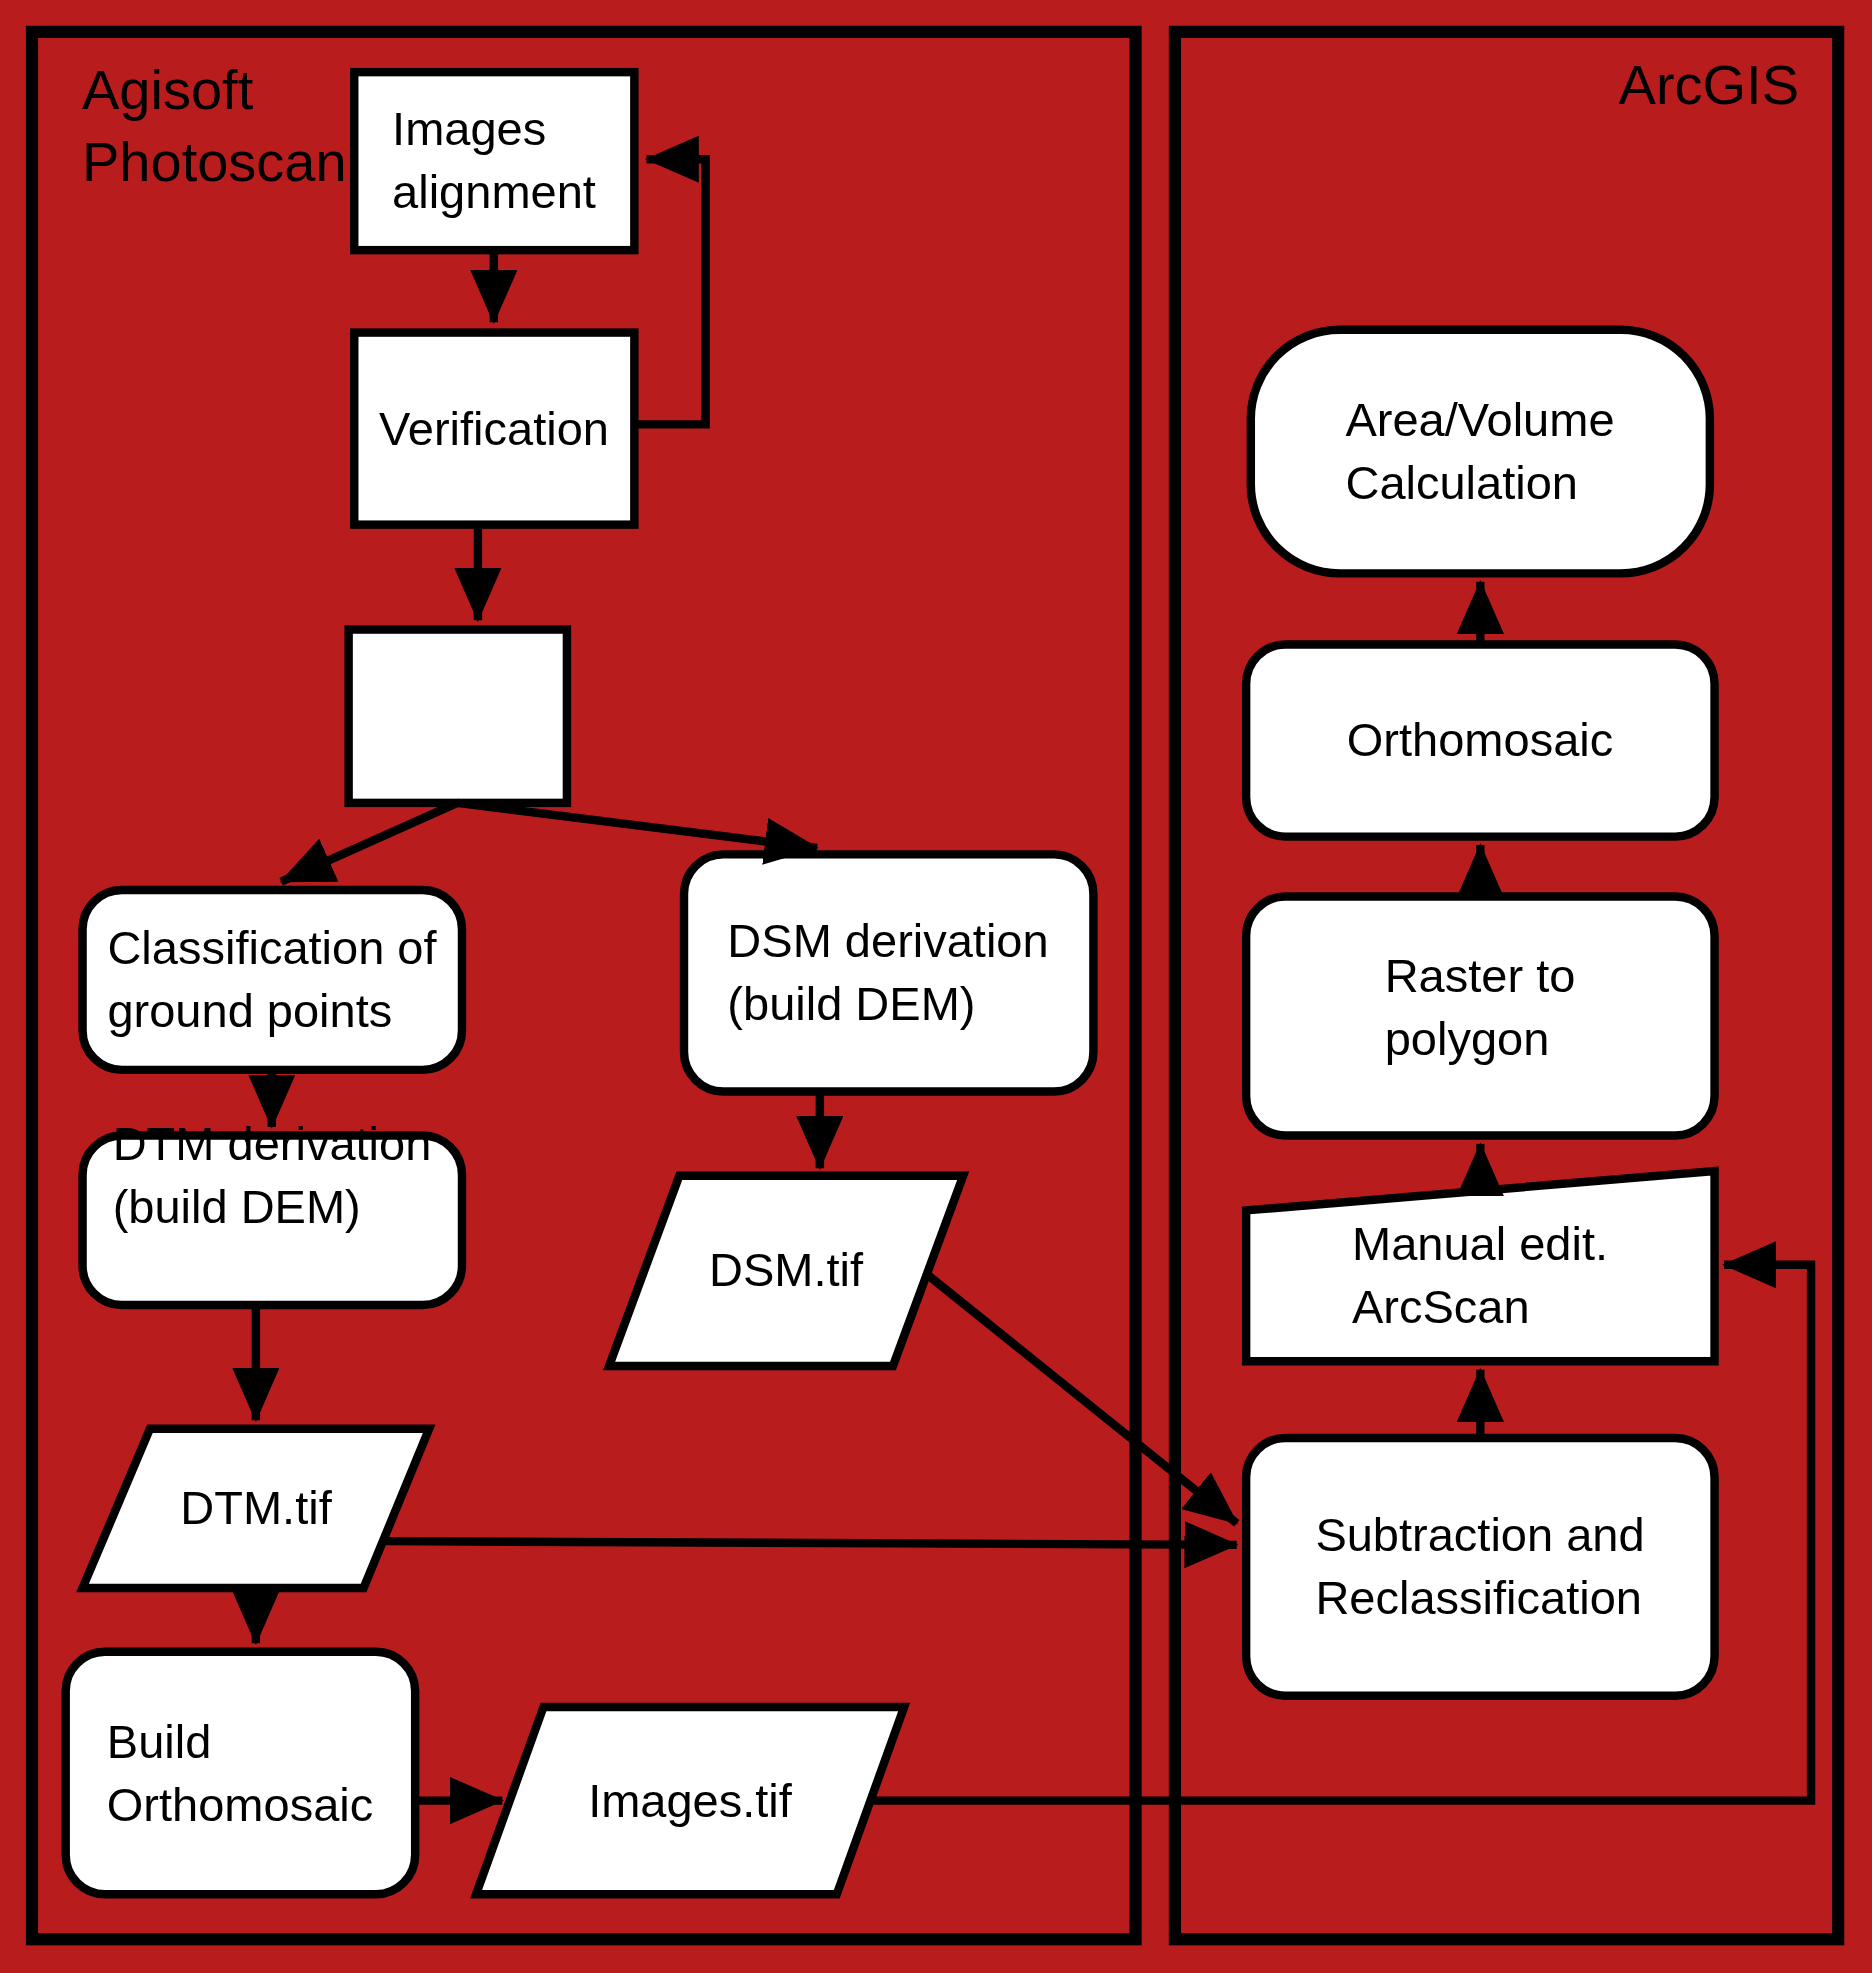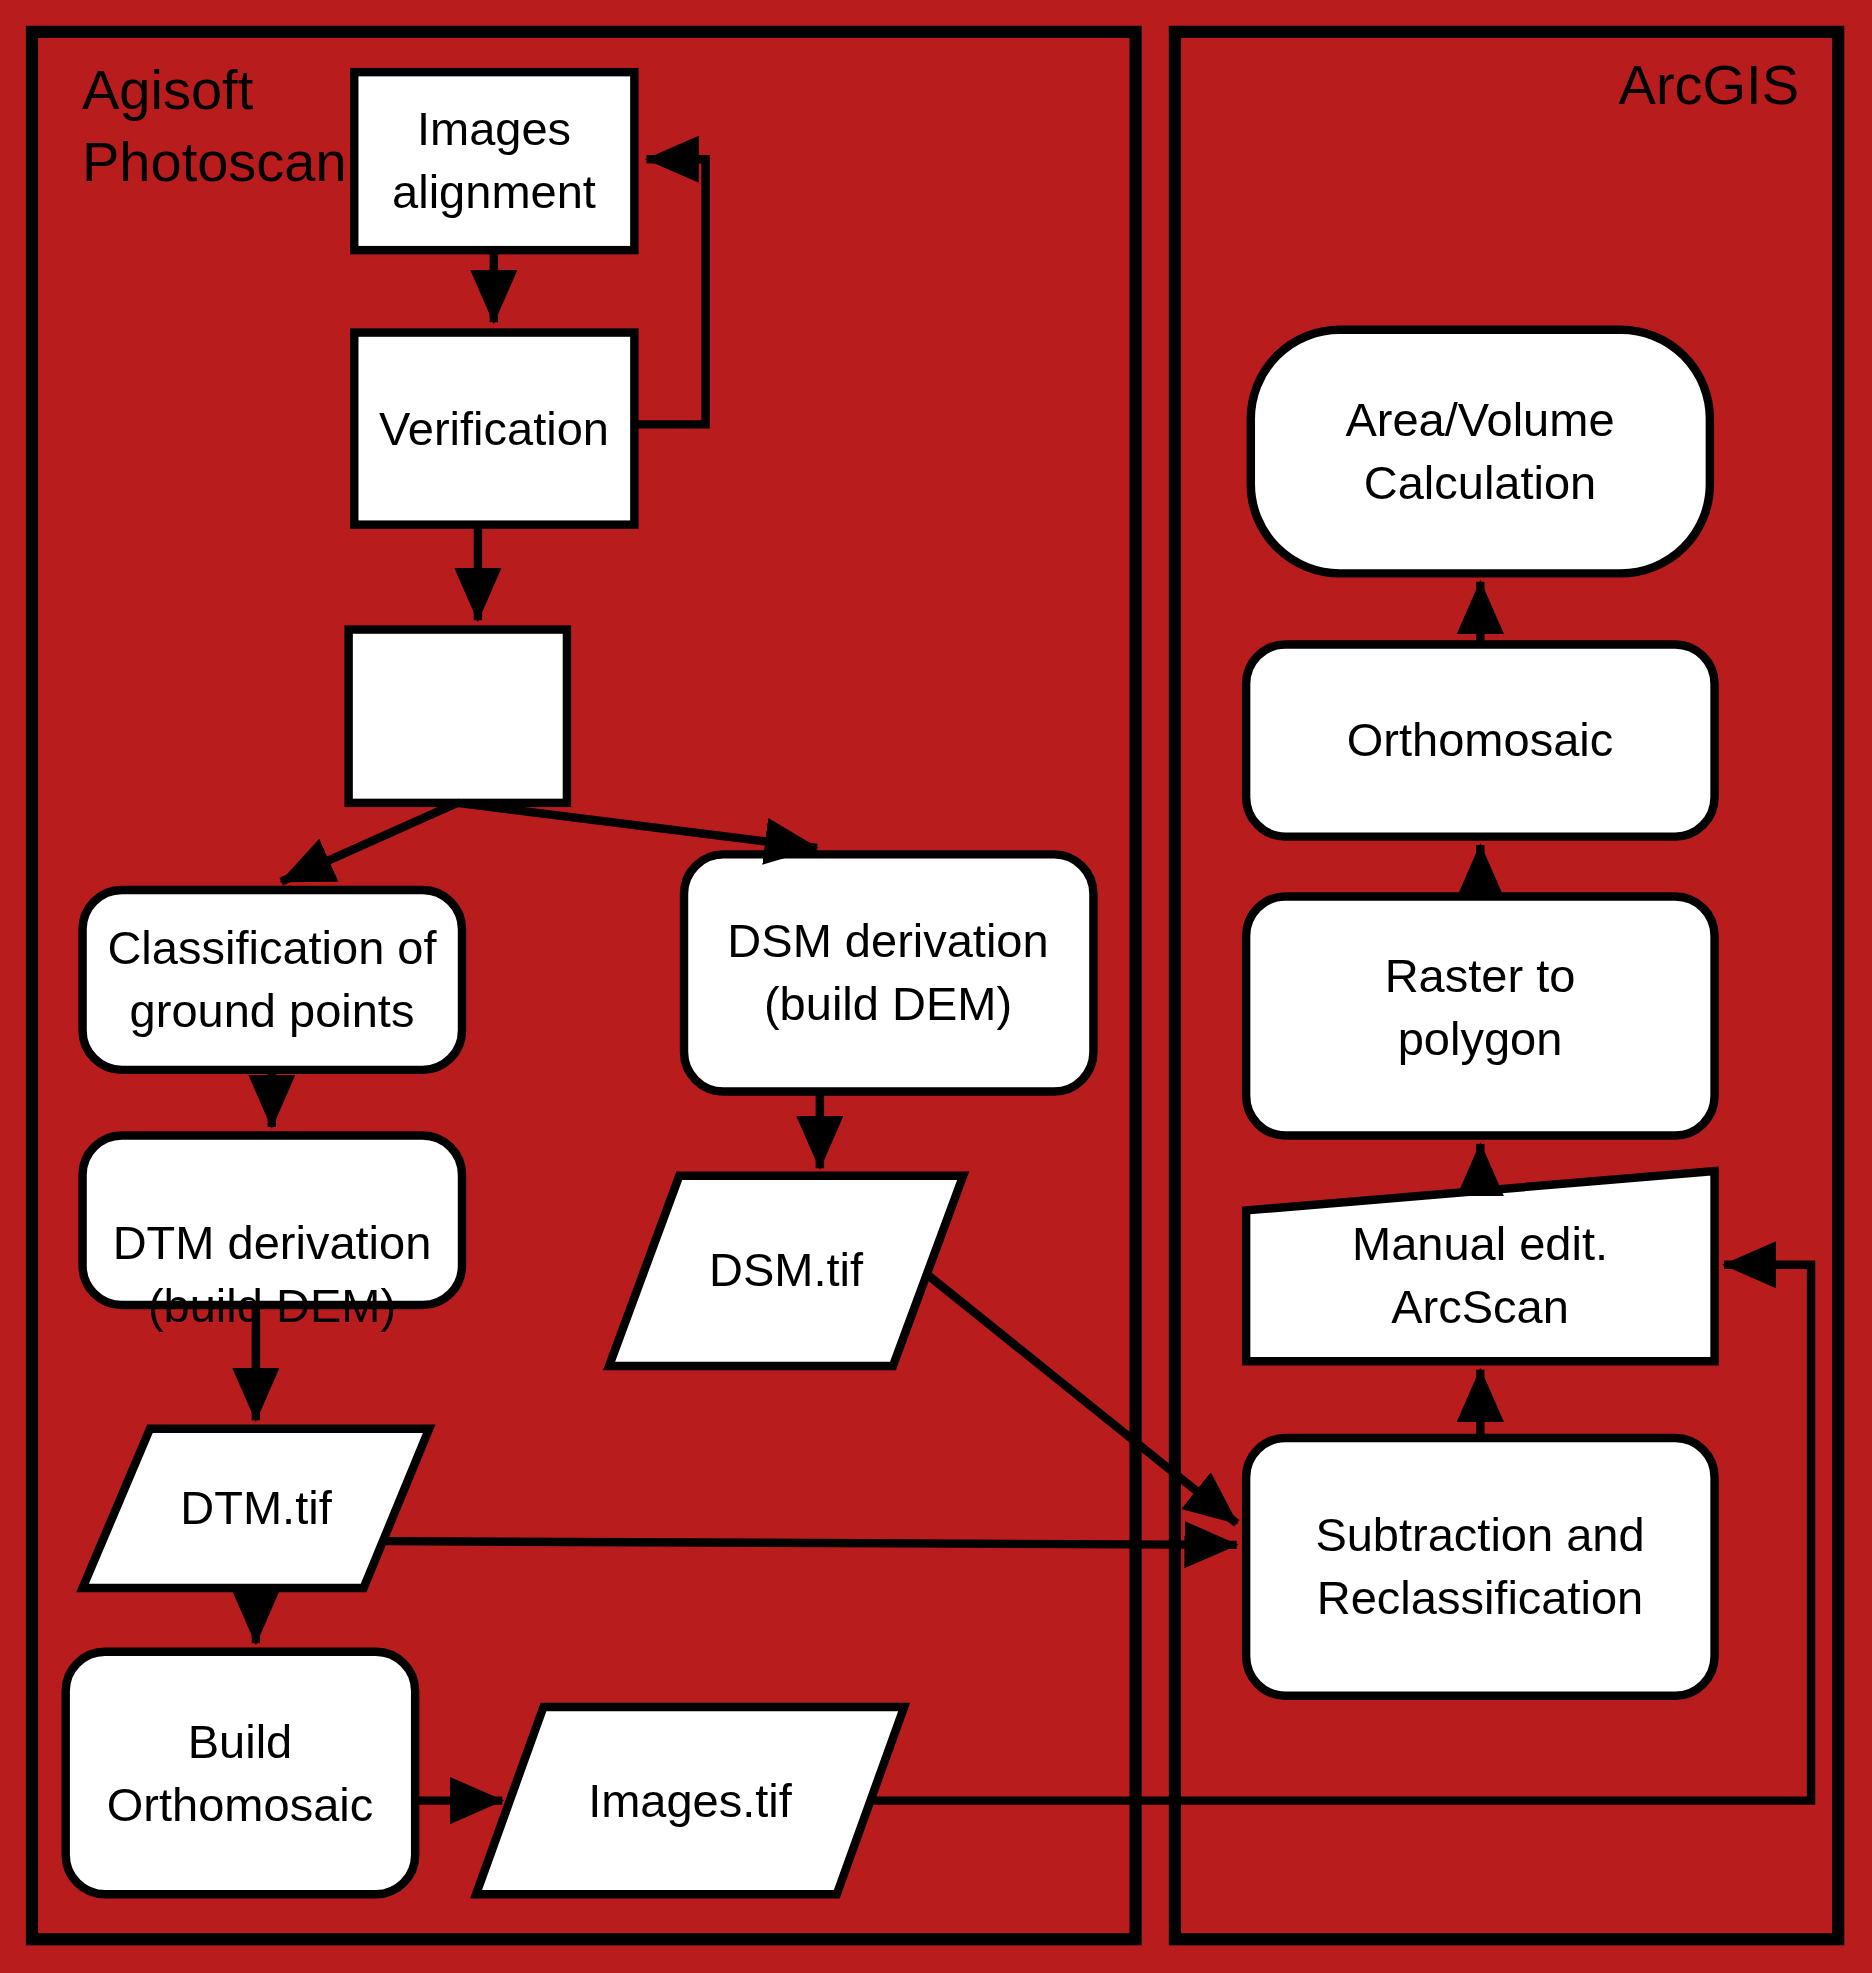"Images" .node-label { text-align: center -> left }
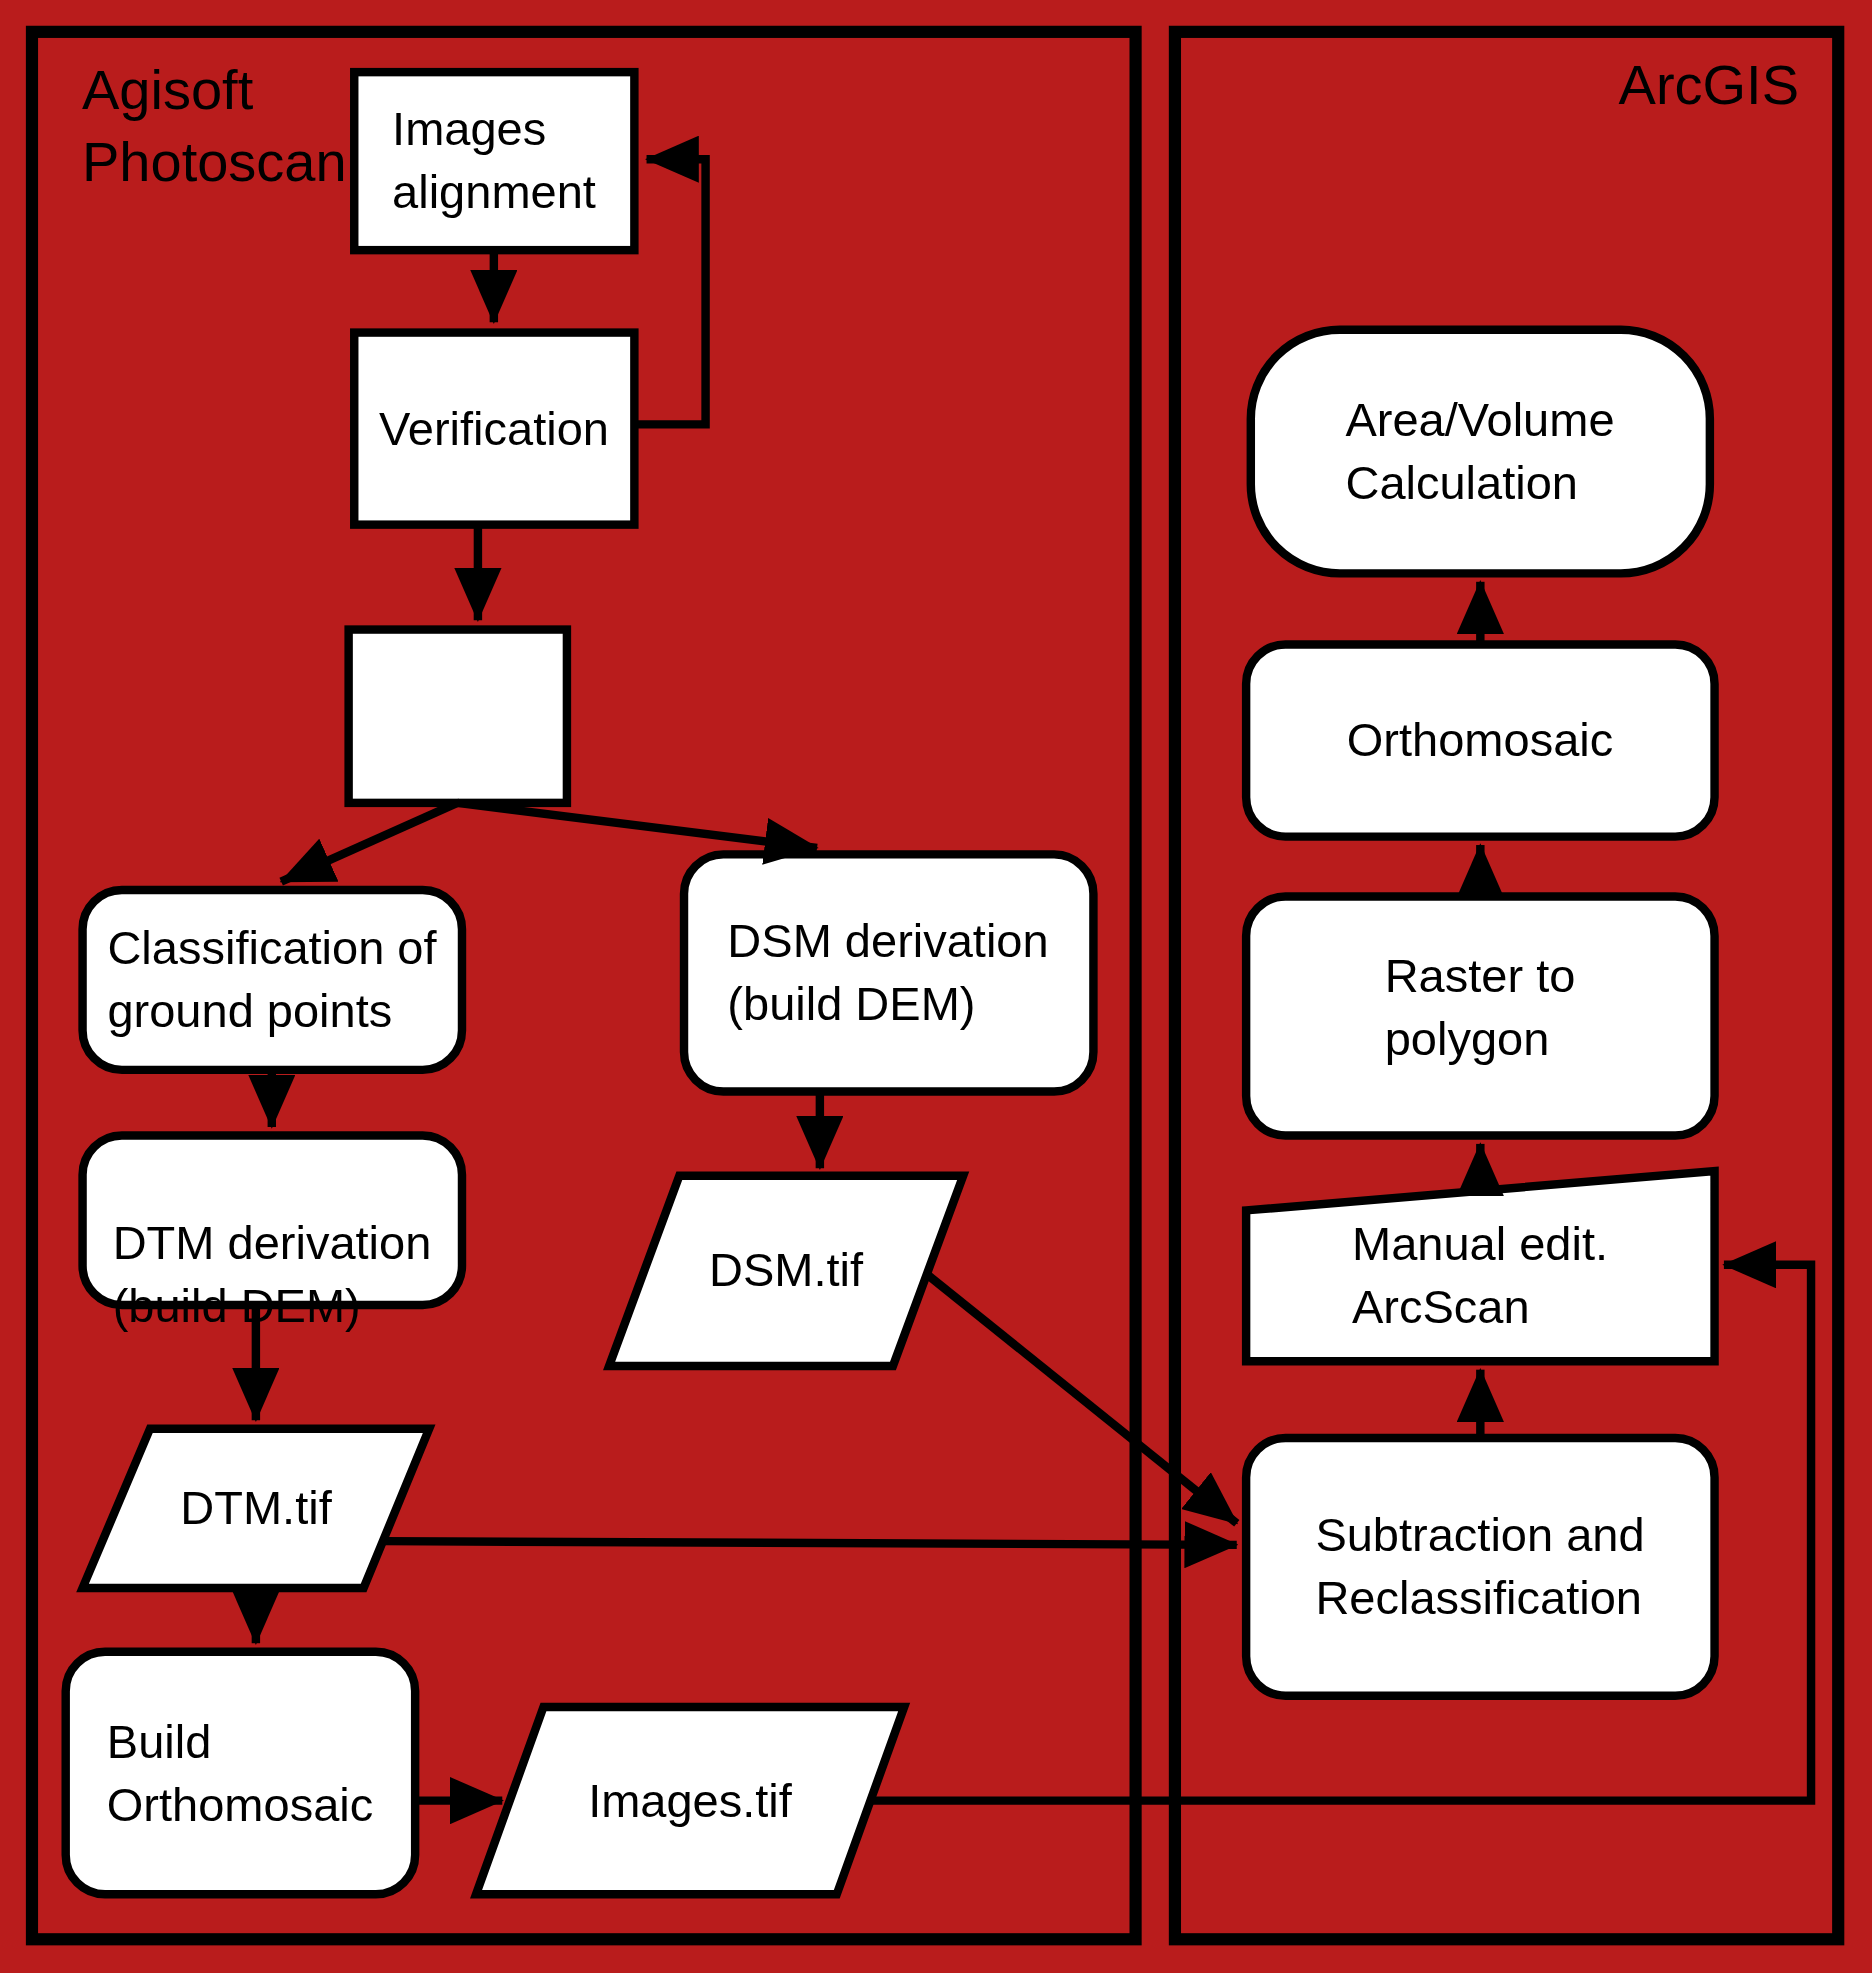"DTM derivation" div.node-label { top: 1275px -> 1176px }
